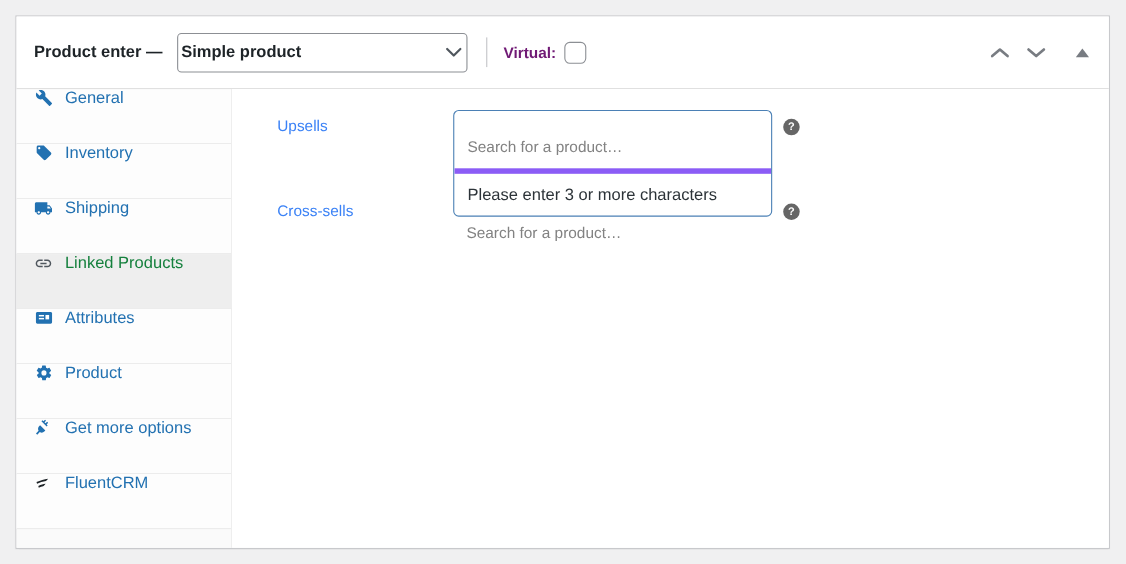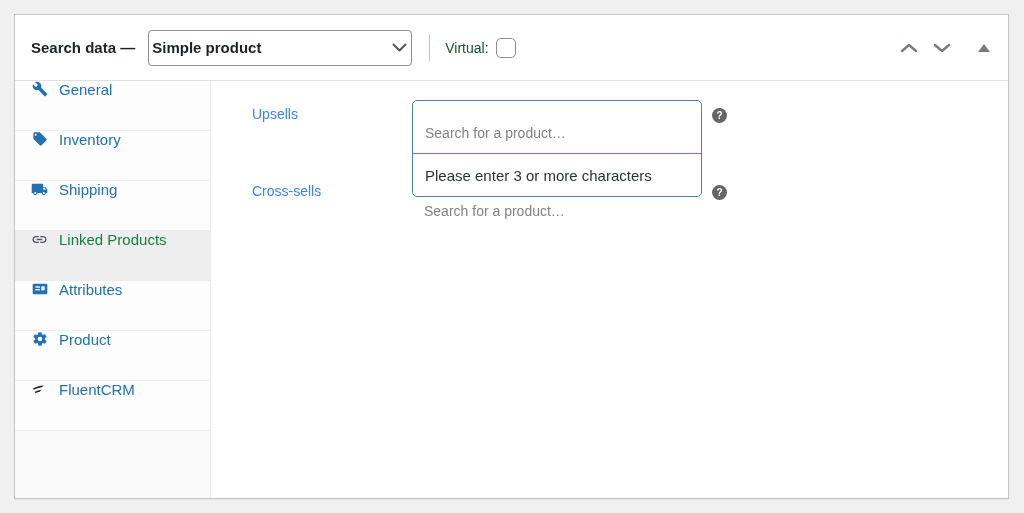"Search data —" span.pd-title { text: Search data -> Product enter }
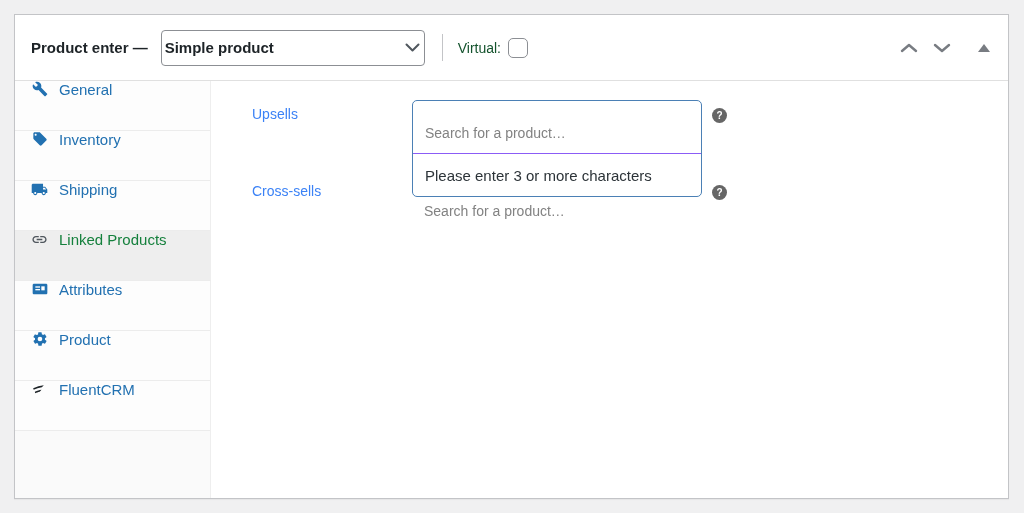"Virtual:" .cb-label { color: #14532d -> #701a75; font-weight: 400 -> 700 }
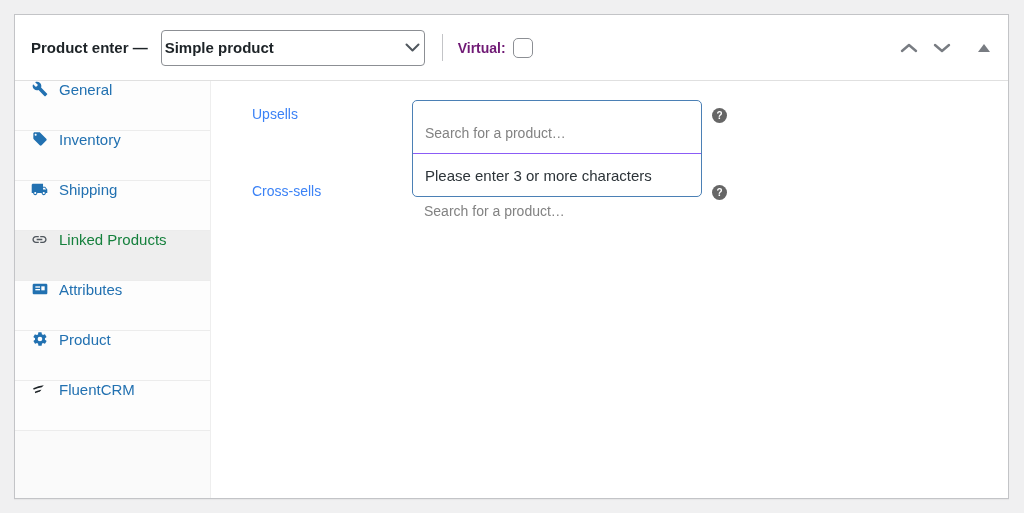"Please enter 3 or more" .s2-results { border-top: 1px solid #8b5cf6 -> 5px solid #8b5cf6 }
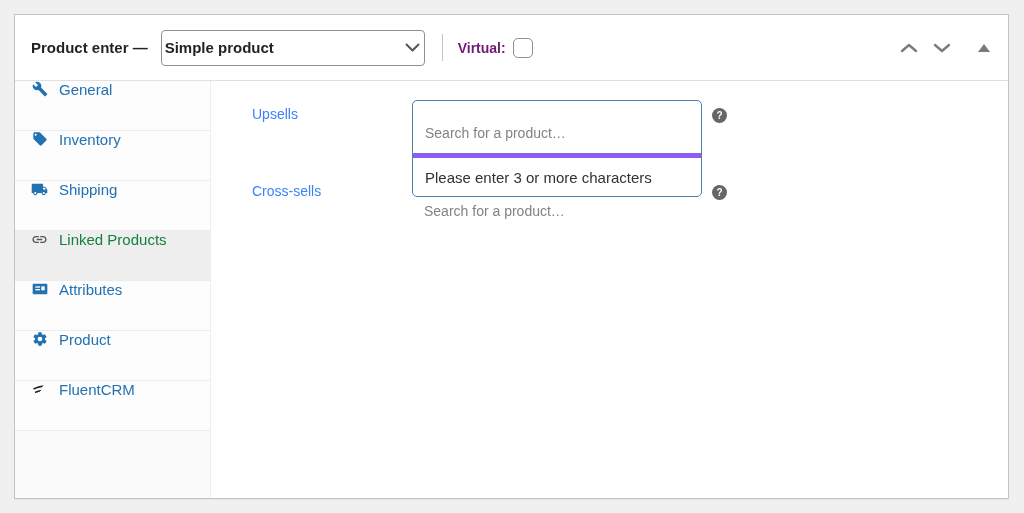"Get more options" li.tab { html: none -> <li> <span> <svg> <path></path> </svg> </span> <span>Get more options</span> </li> }
